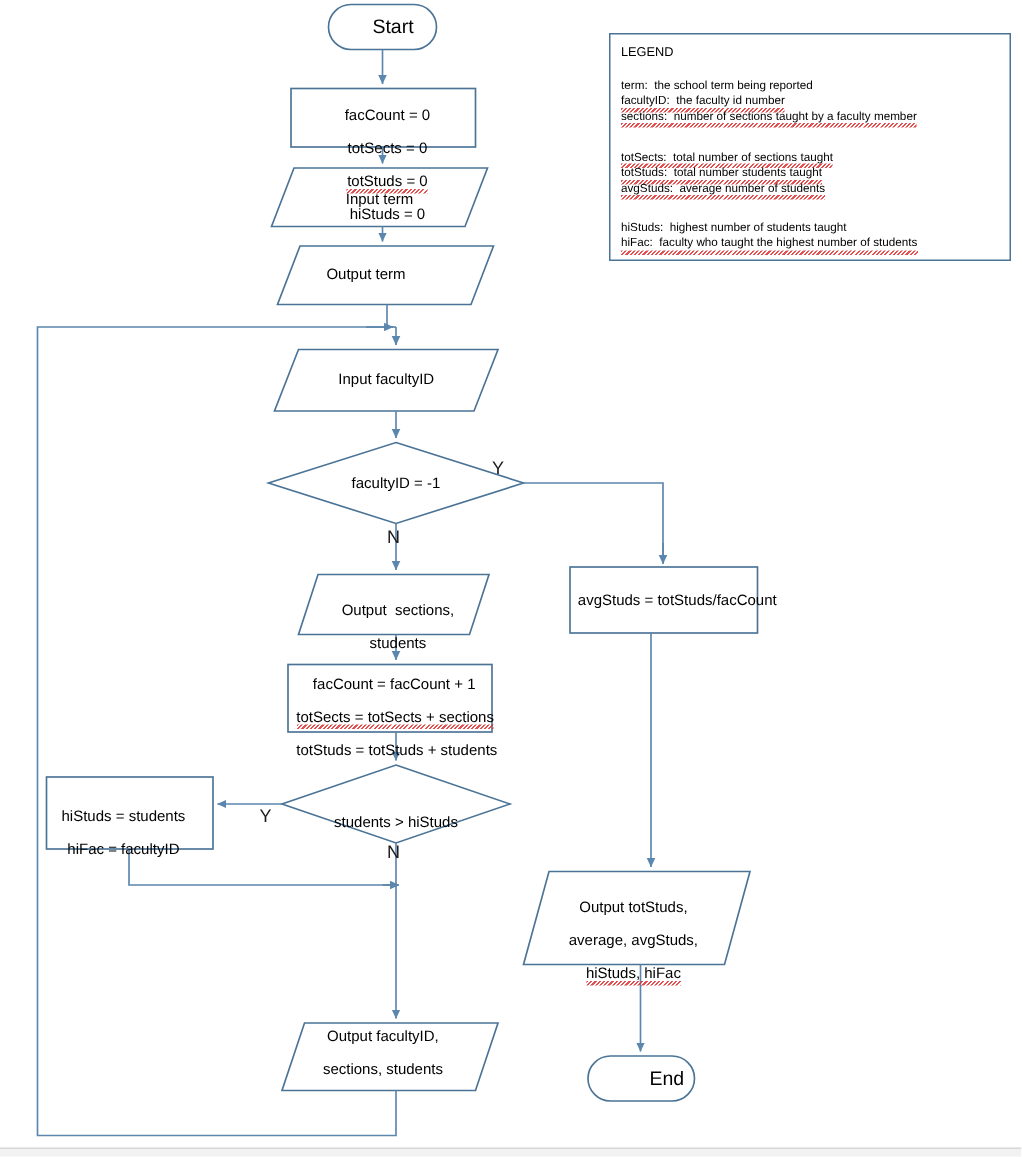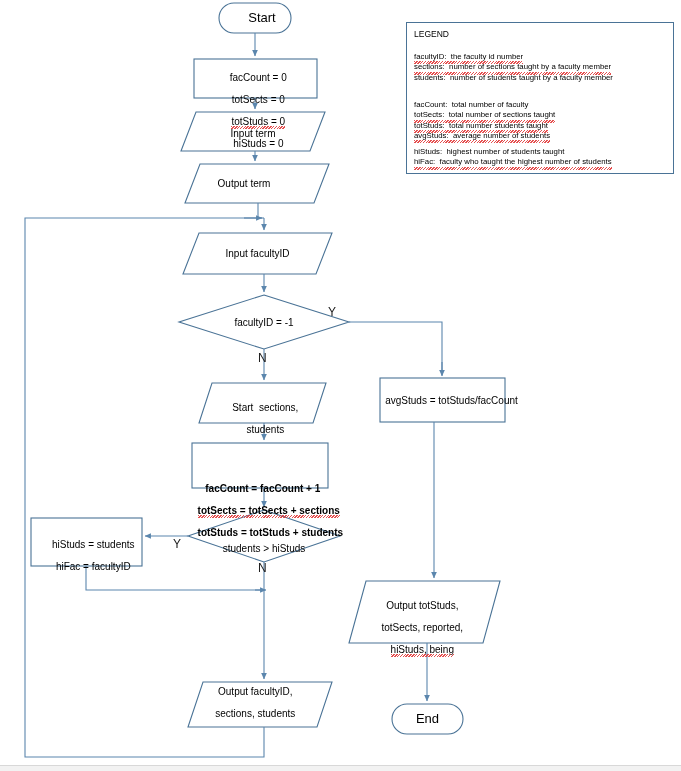"term: the school term being" span.legend-line { html: none -> <span>term: the school term being reported</span> }
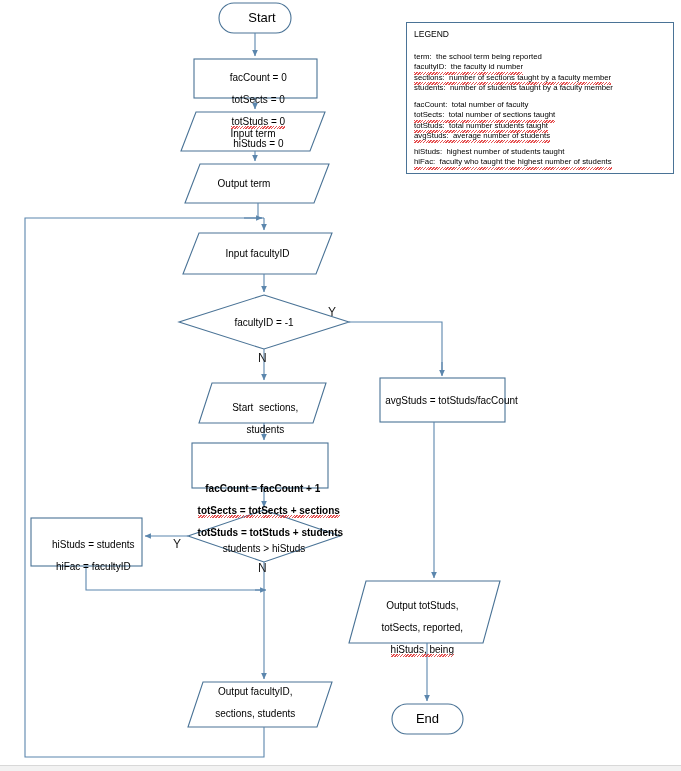"students: number of students taught" span.legend-line { html: <span>students: number of students taught by a faculty member</span> -> none }
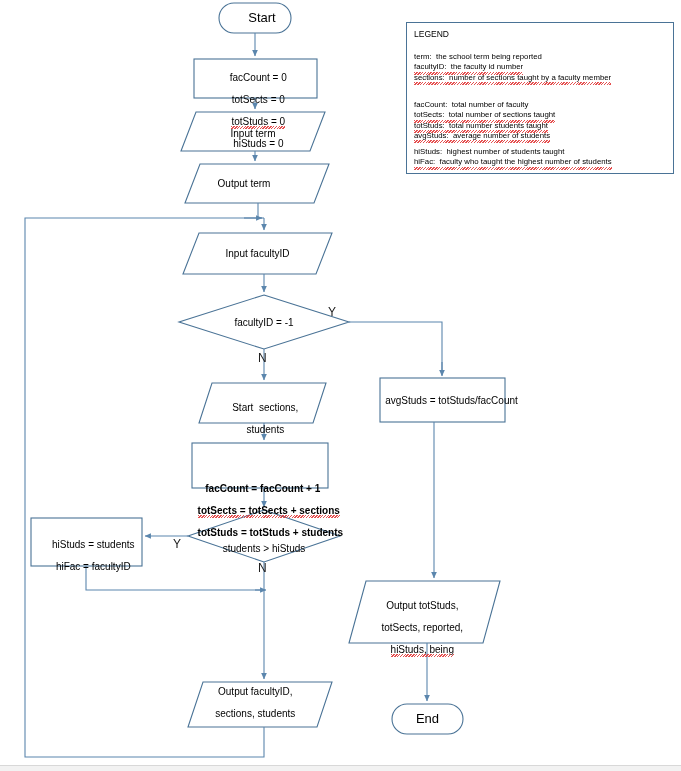"facCount: total number of faculty" span.legend-line { html: <span>facCount: total number of faculty</span> -> none }
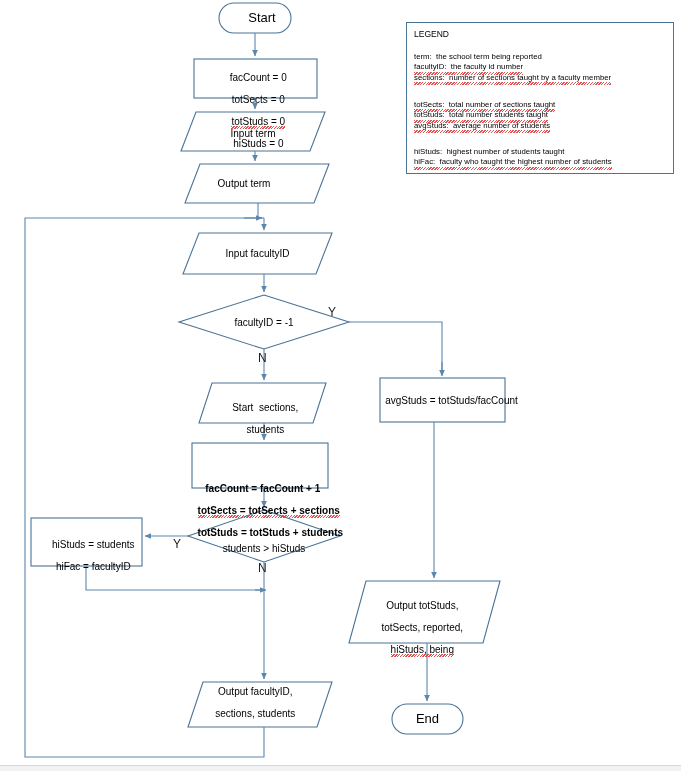"Start sections," span { text: Start -> Output }
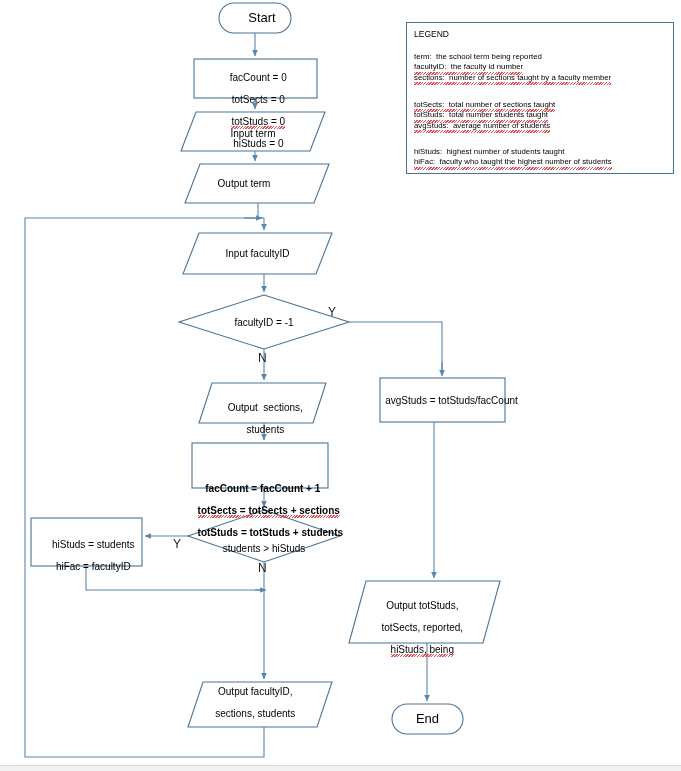"facCount = facCount + 1" div.node-label { font-weight: bold -> none; top: 472px -> 440px }
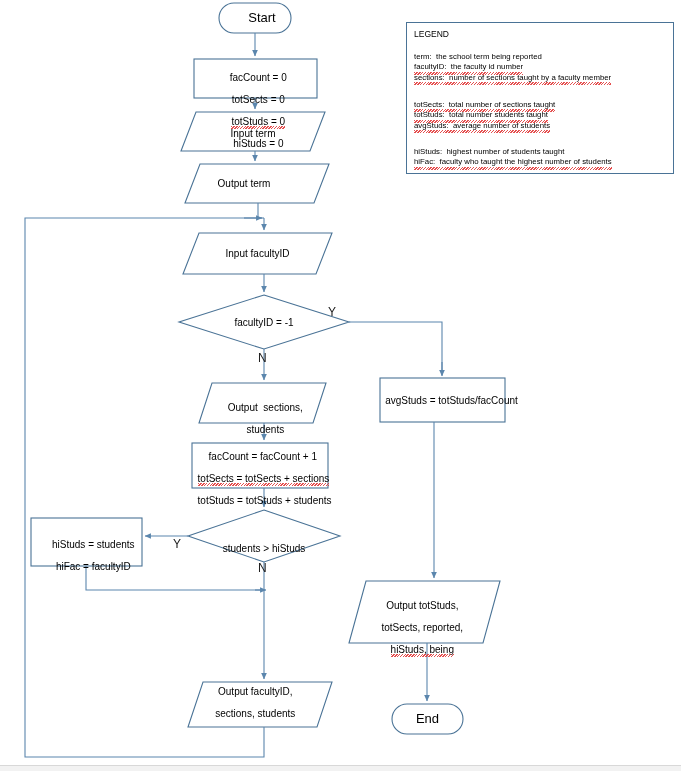"hiStuds = students" div.node-label { left: 31px -> 20px }
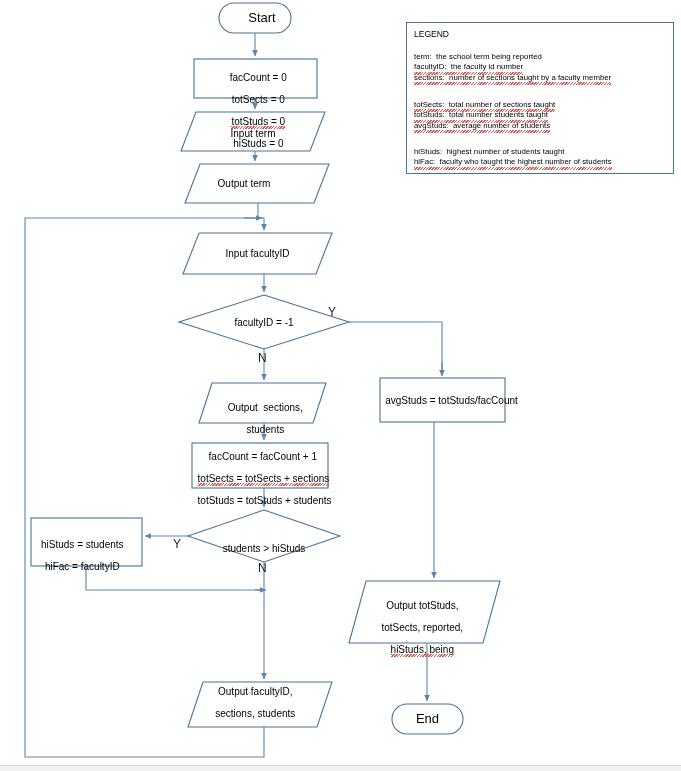"totSects, reported," span { text: totSects, reported -> average, avgStuds }
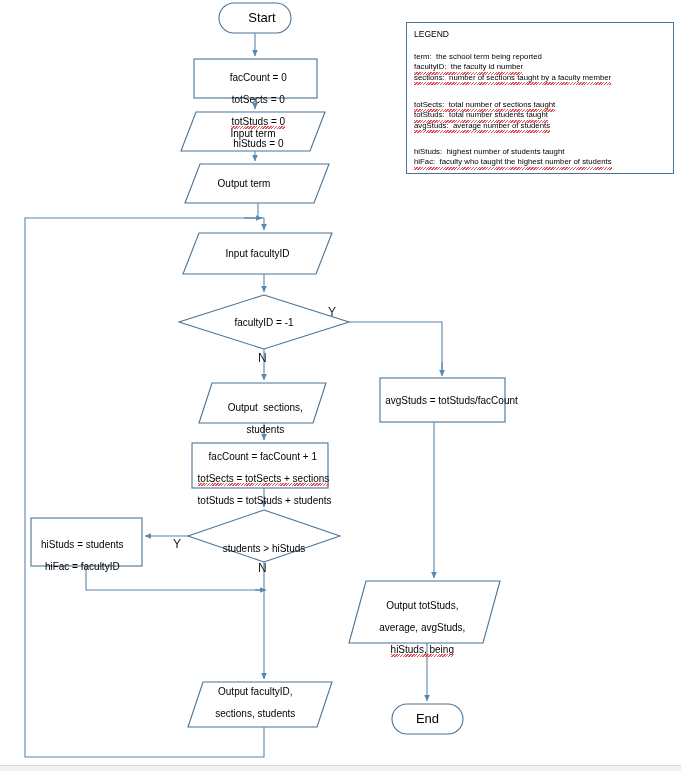"hiStuds, being" span.sq { text: being -> hiFac }
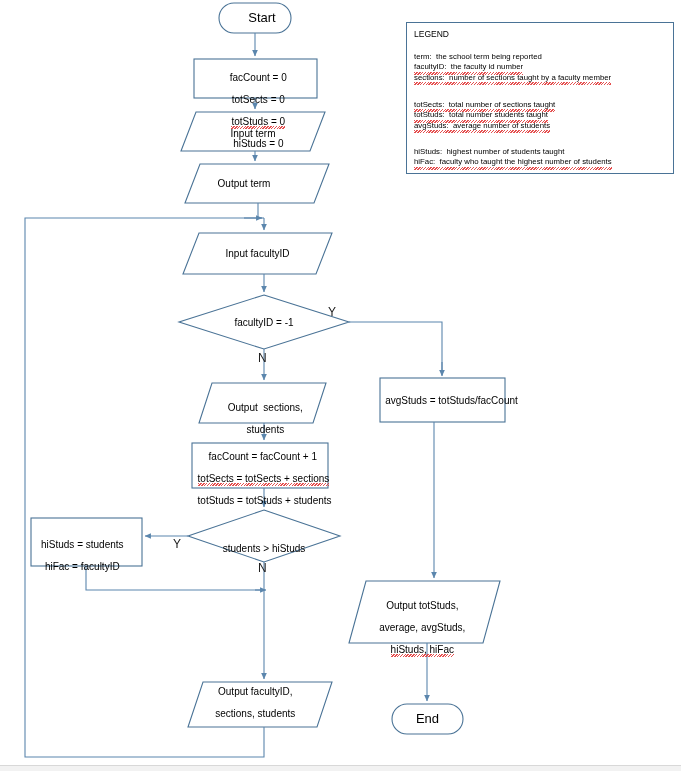"End" div.node-label { padding-left: none -> 17px }
